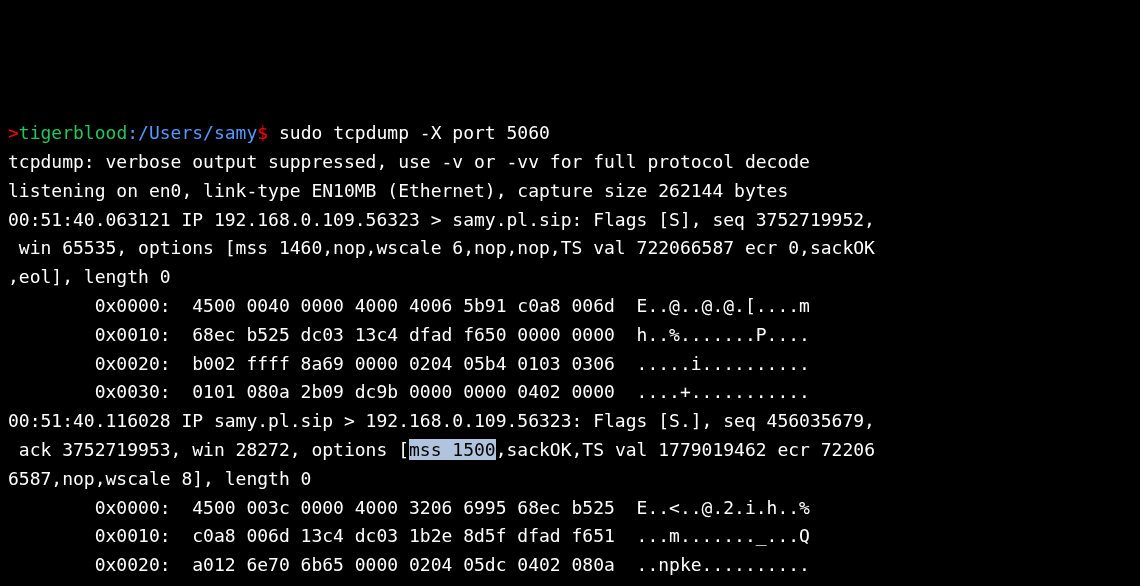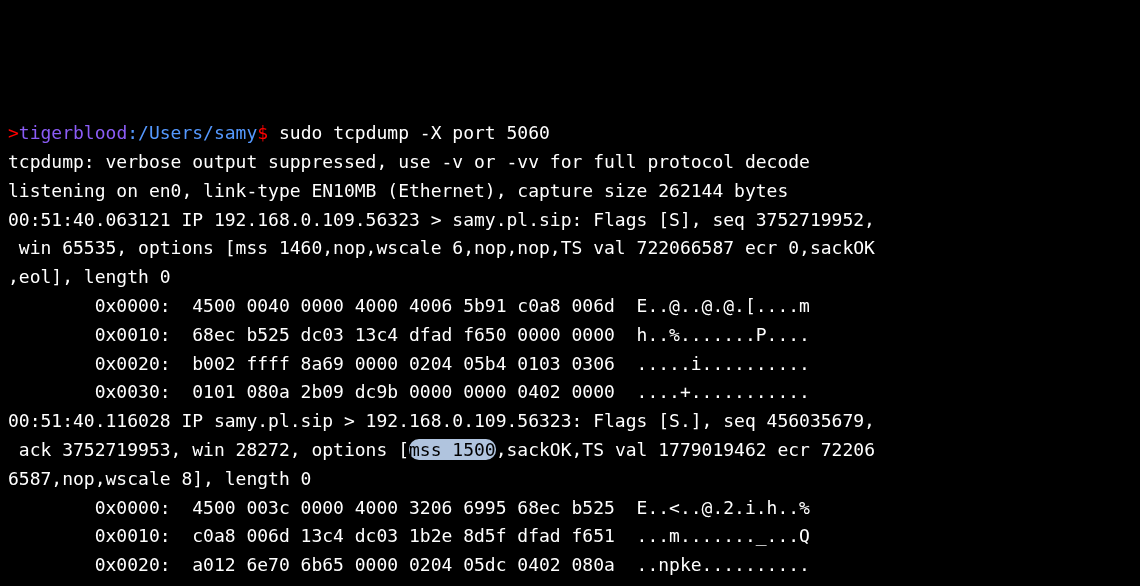"tigerblood" .prompt-host { color: #8b5cf6 -> #22c55e }
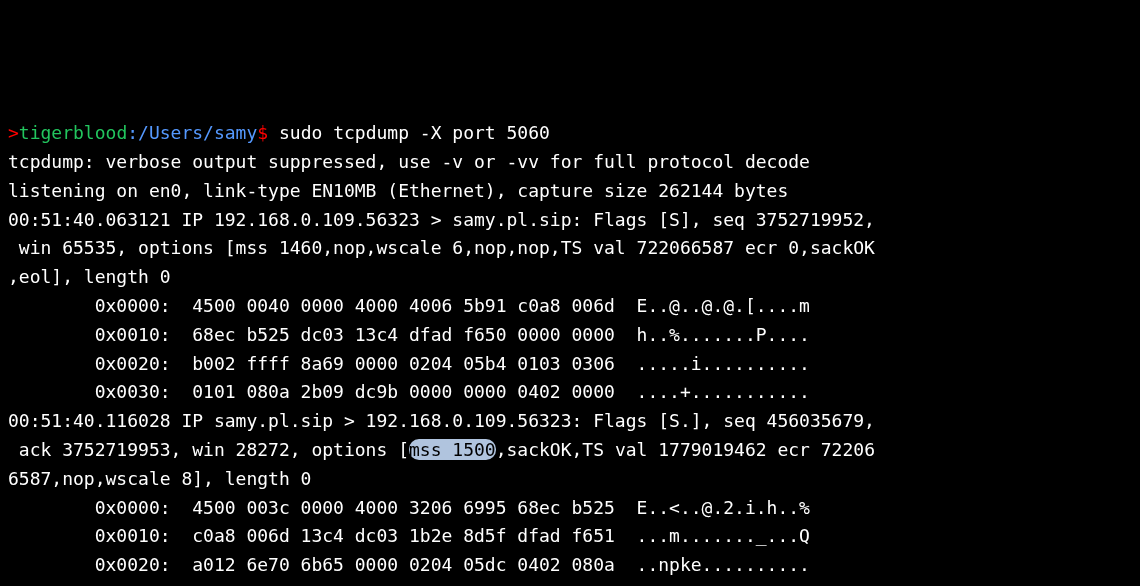"mss 1500" .highlight { border-radius: 10px -> none }
